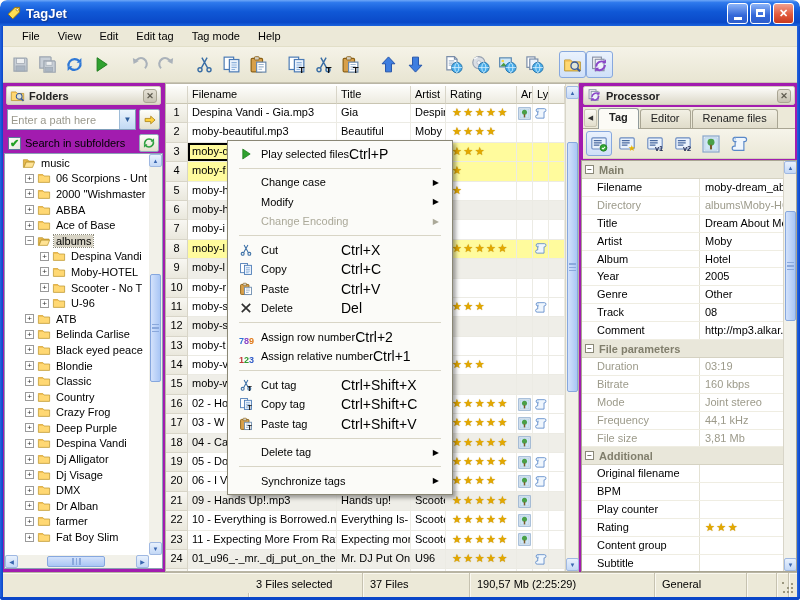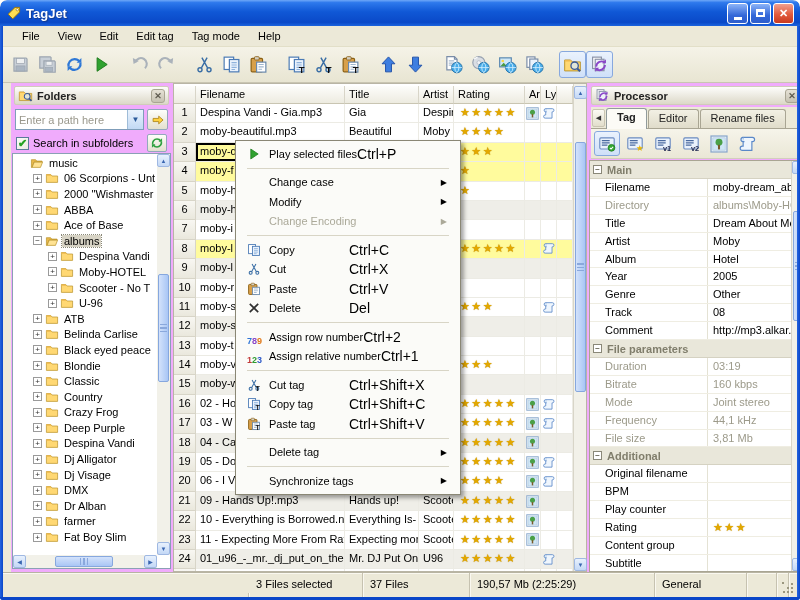"Folders" .workspace { background: #f0abfc -> #a21caf; left: 11px -> 3px }
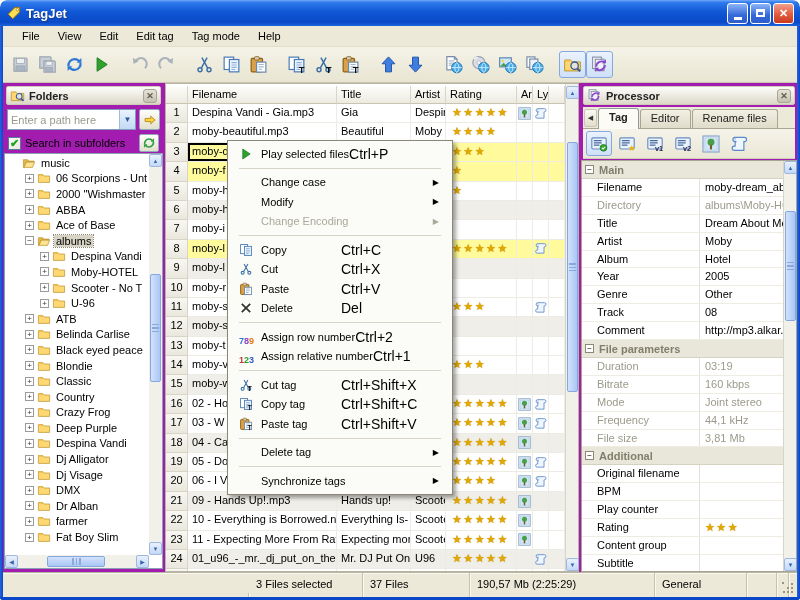"Copy" div.cm-item { order: before "Cut" -> after "Cut" }
